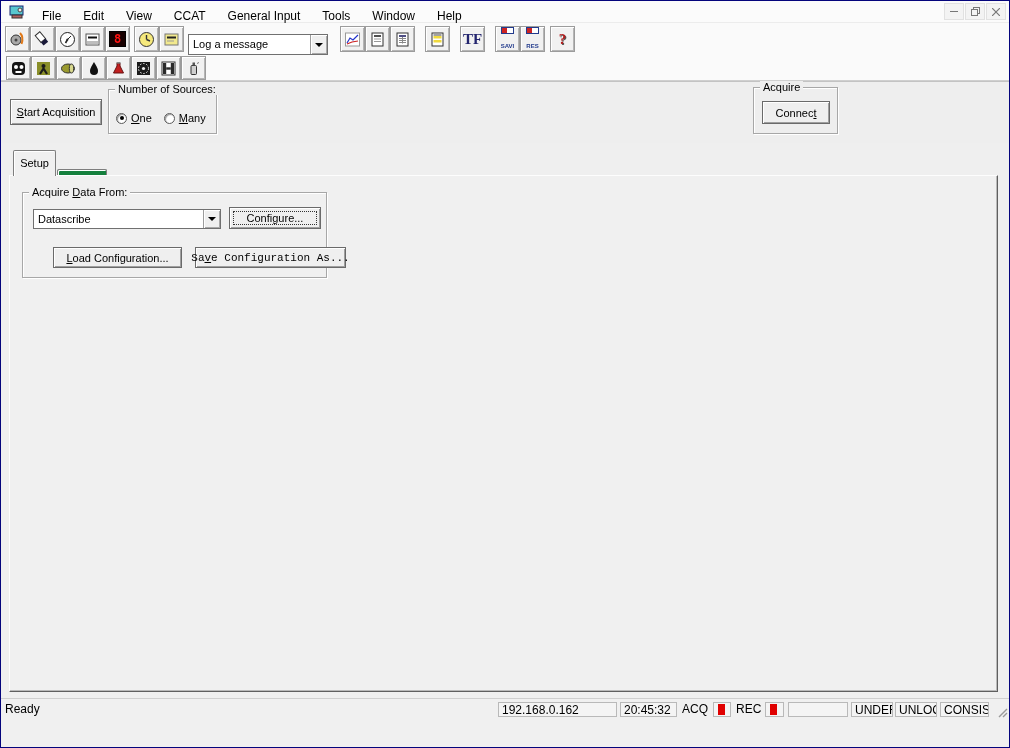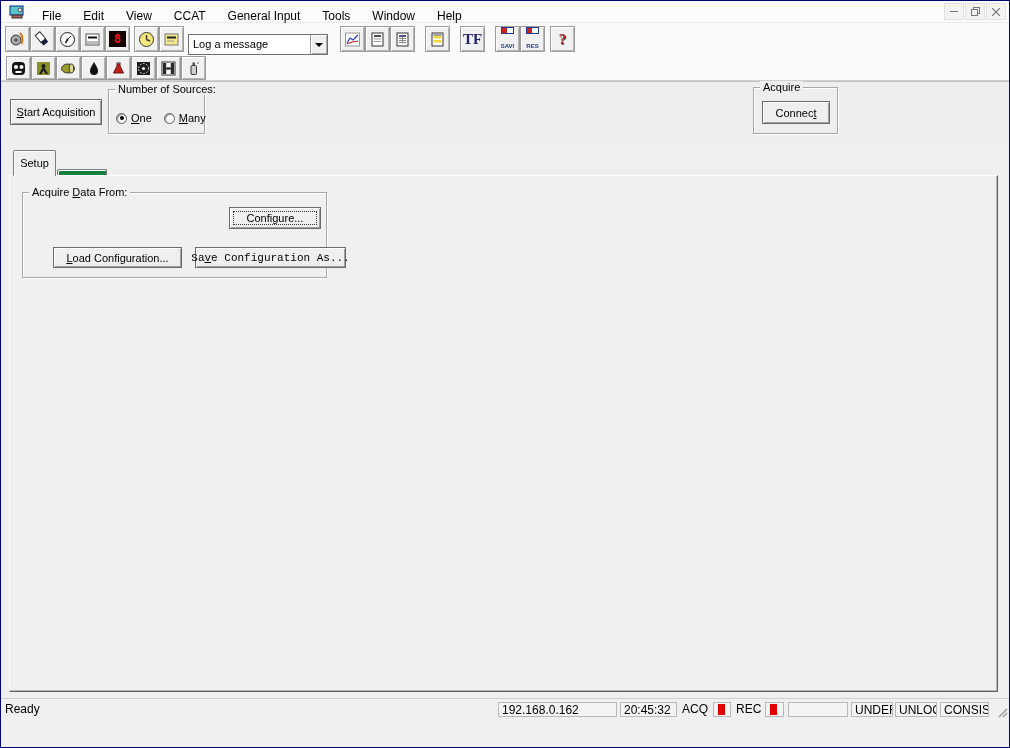"Number of Sources:" .gb-sources { width: 97px -> 109px }
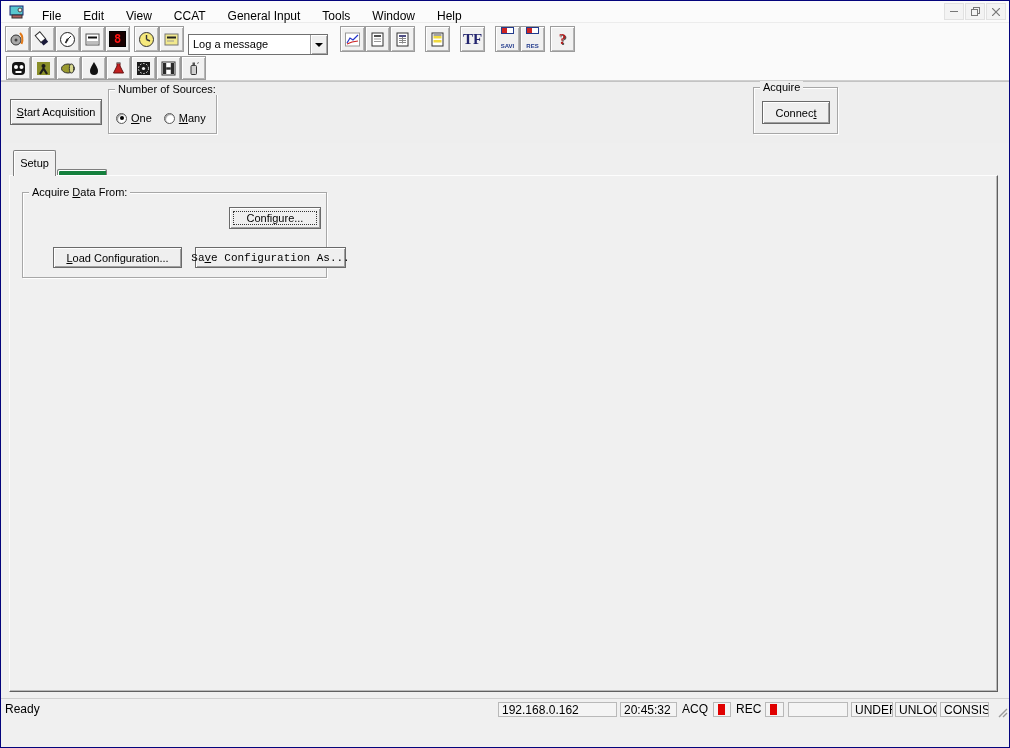"Datascribe" div.combo { html: none -> <div> <div>Datascribe</div> <div> <div></div> </div> </div> }
